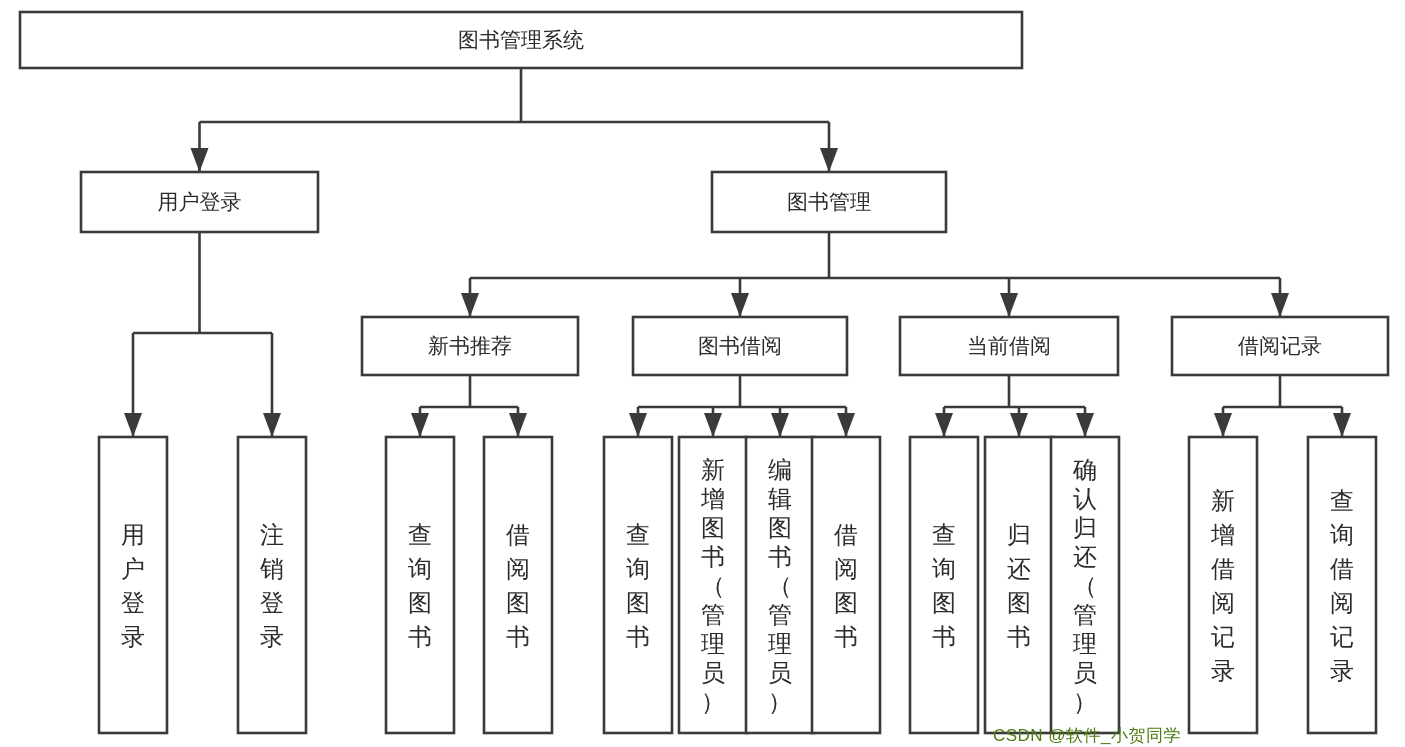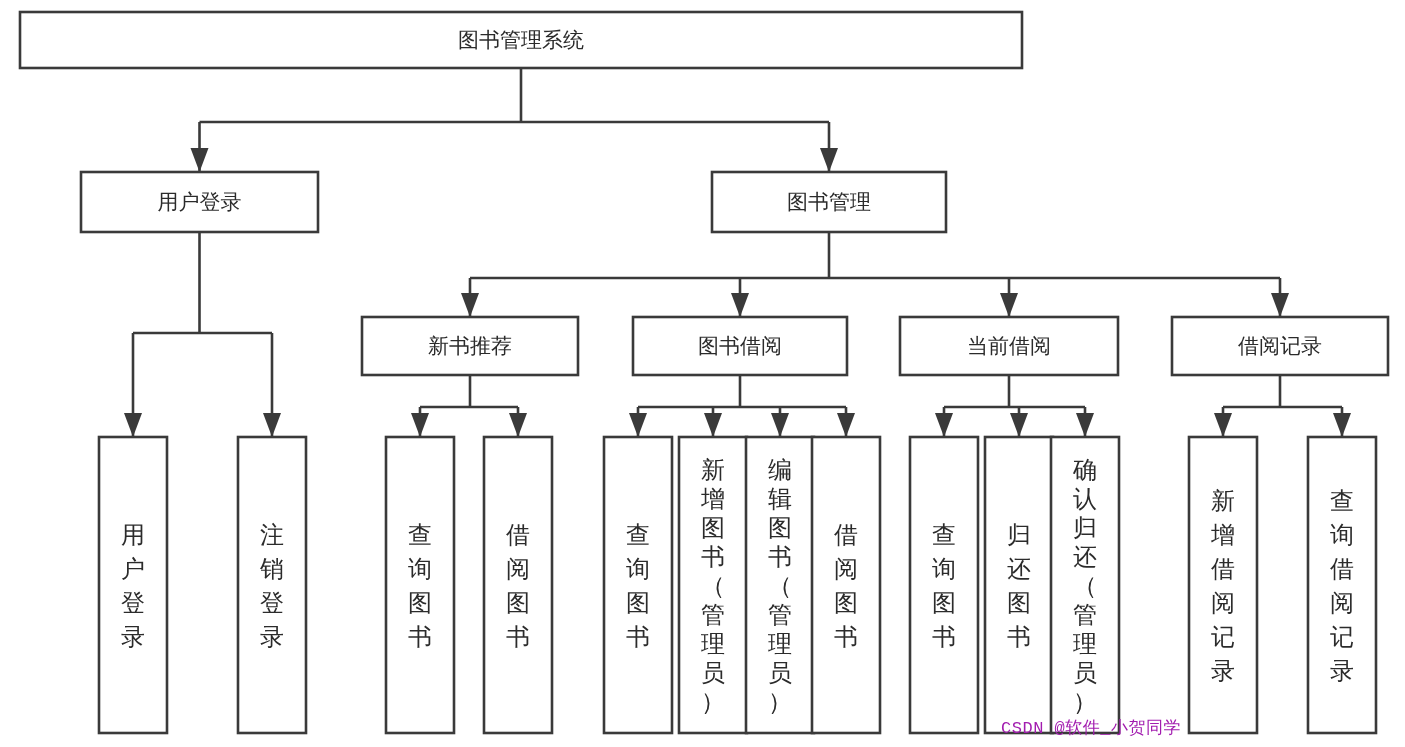"CSDN @软件_小贺同学" .watermark { bottom: 8px -> 0; color: #a21caf -> #4d7c0f; font-family: Liberation Mono, monospace -> Liberation Sans, sans-serif }
